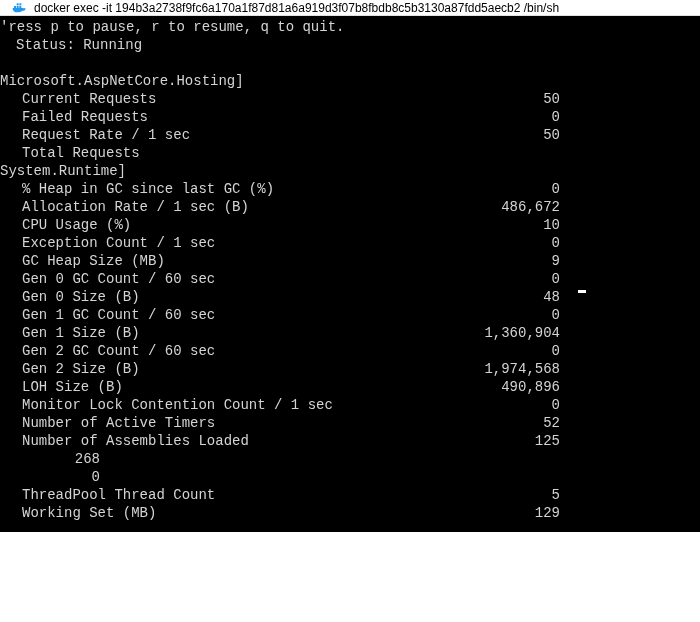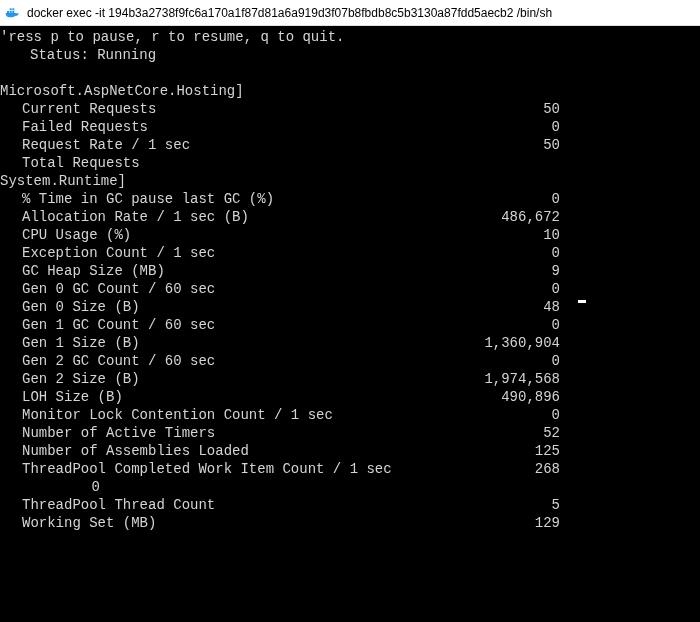"docker exec -it" .titlebar { height: 26px -> 16px; padding: 0 5px -> 0 12px }
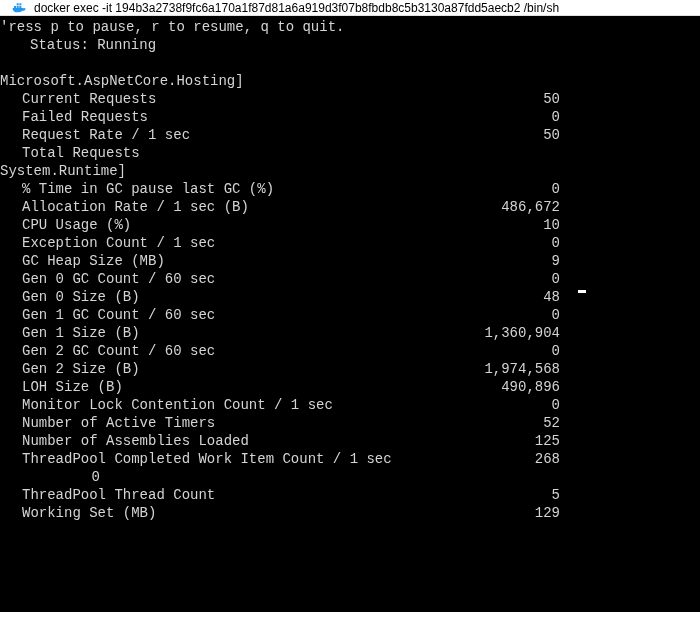"'ress p to pause, r" .terminal { height: 596px -> 516px }
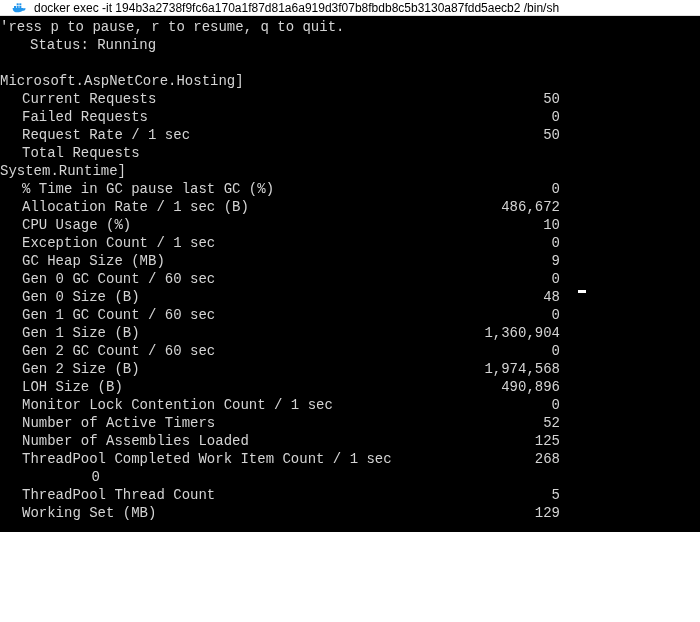"Status: Running" span { padding-left: 30px -> 16px }
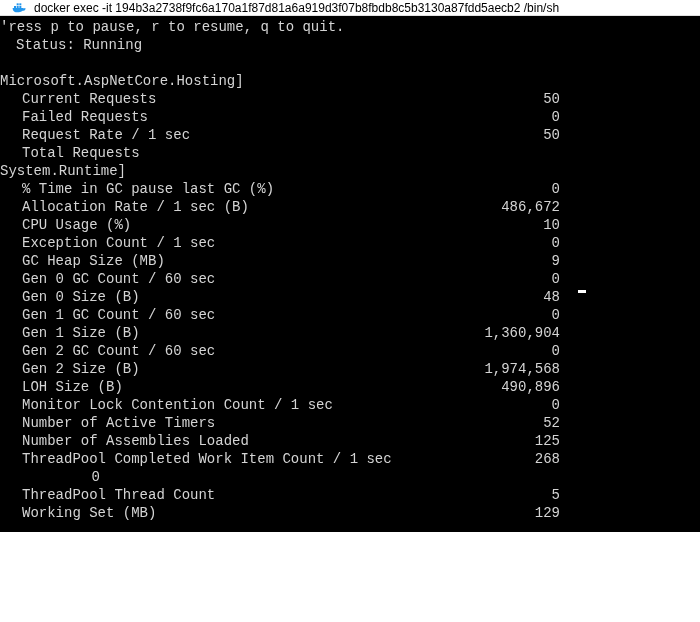"% Time in GC pause" div.lbl { text: Time in GC pause -> Heap in GC since }
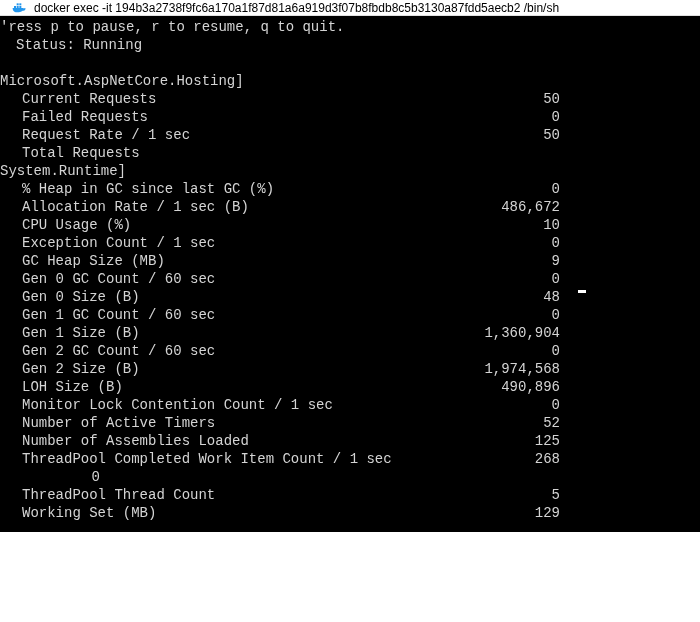"ThreadPool Completed Work Item Count" div.lbl { html: <div>ThreadPool Completed Work Item Count / 1 sec</div> -> none }
